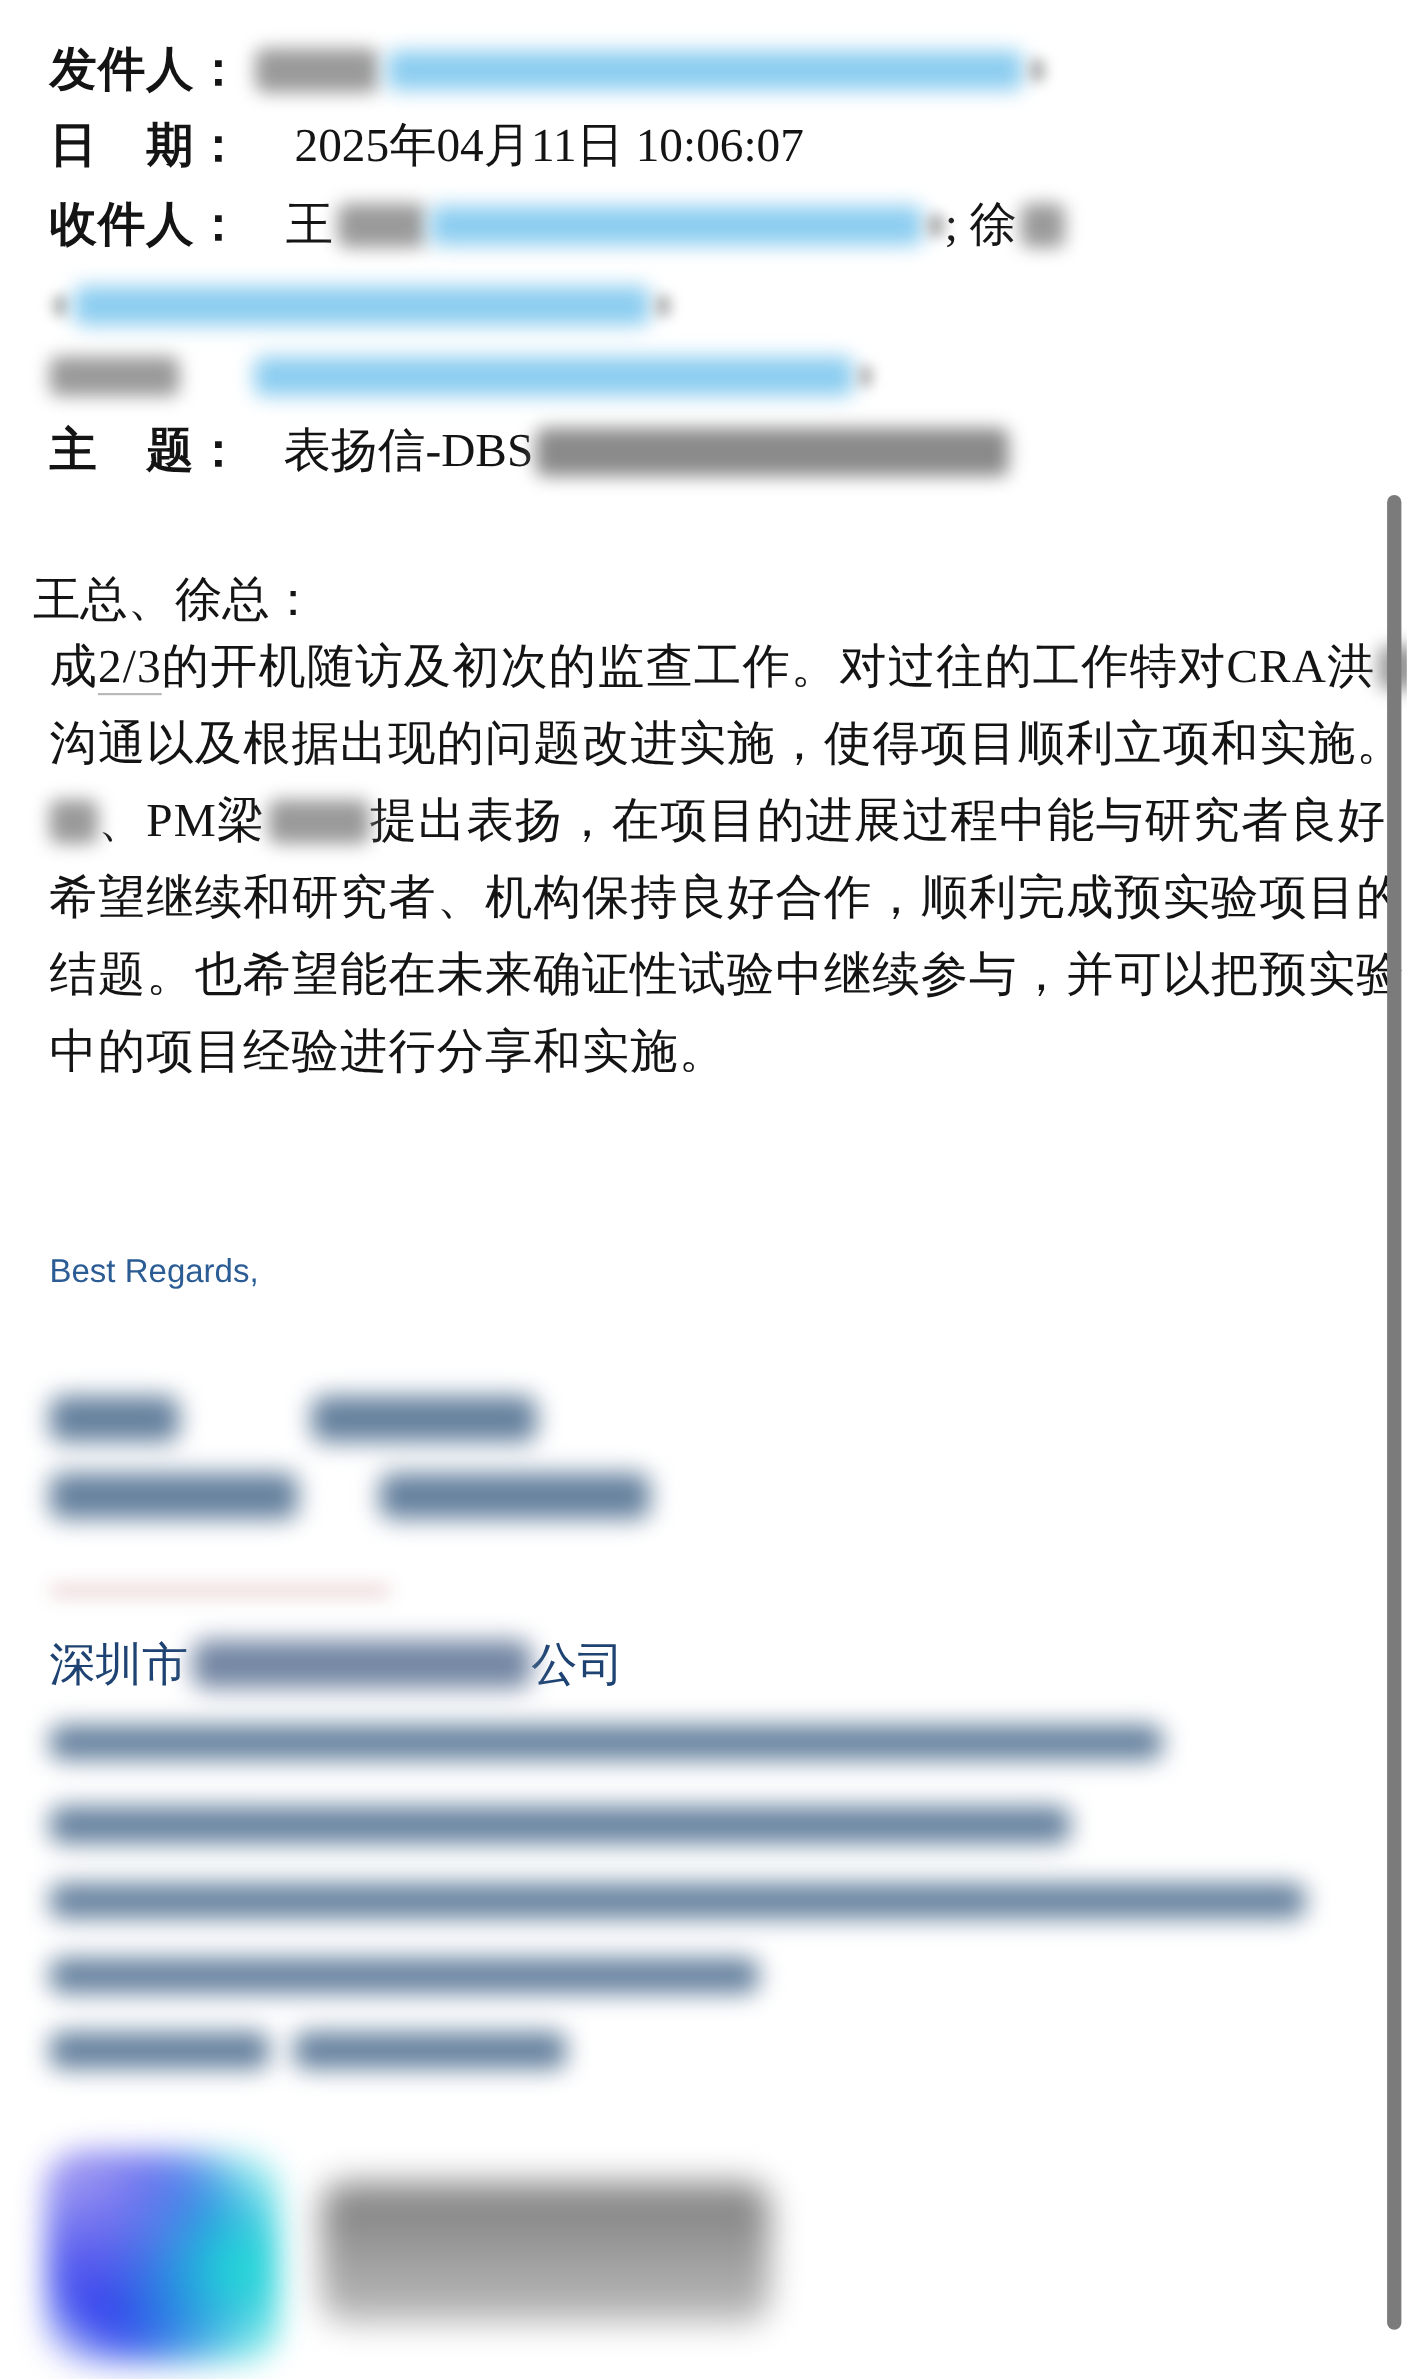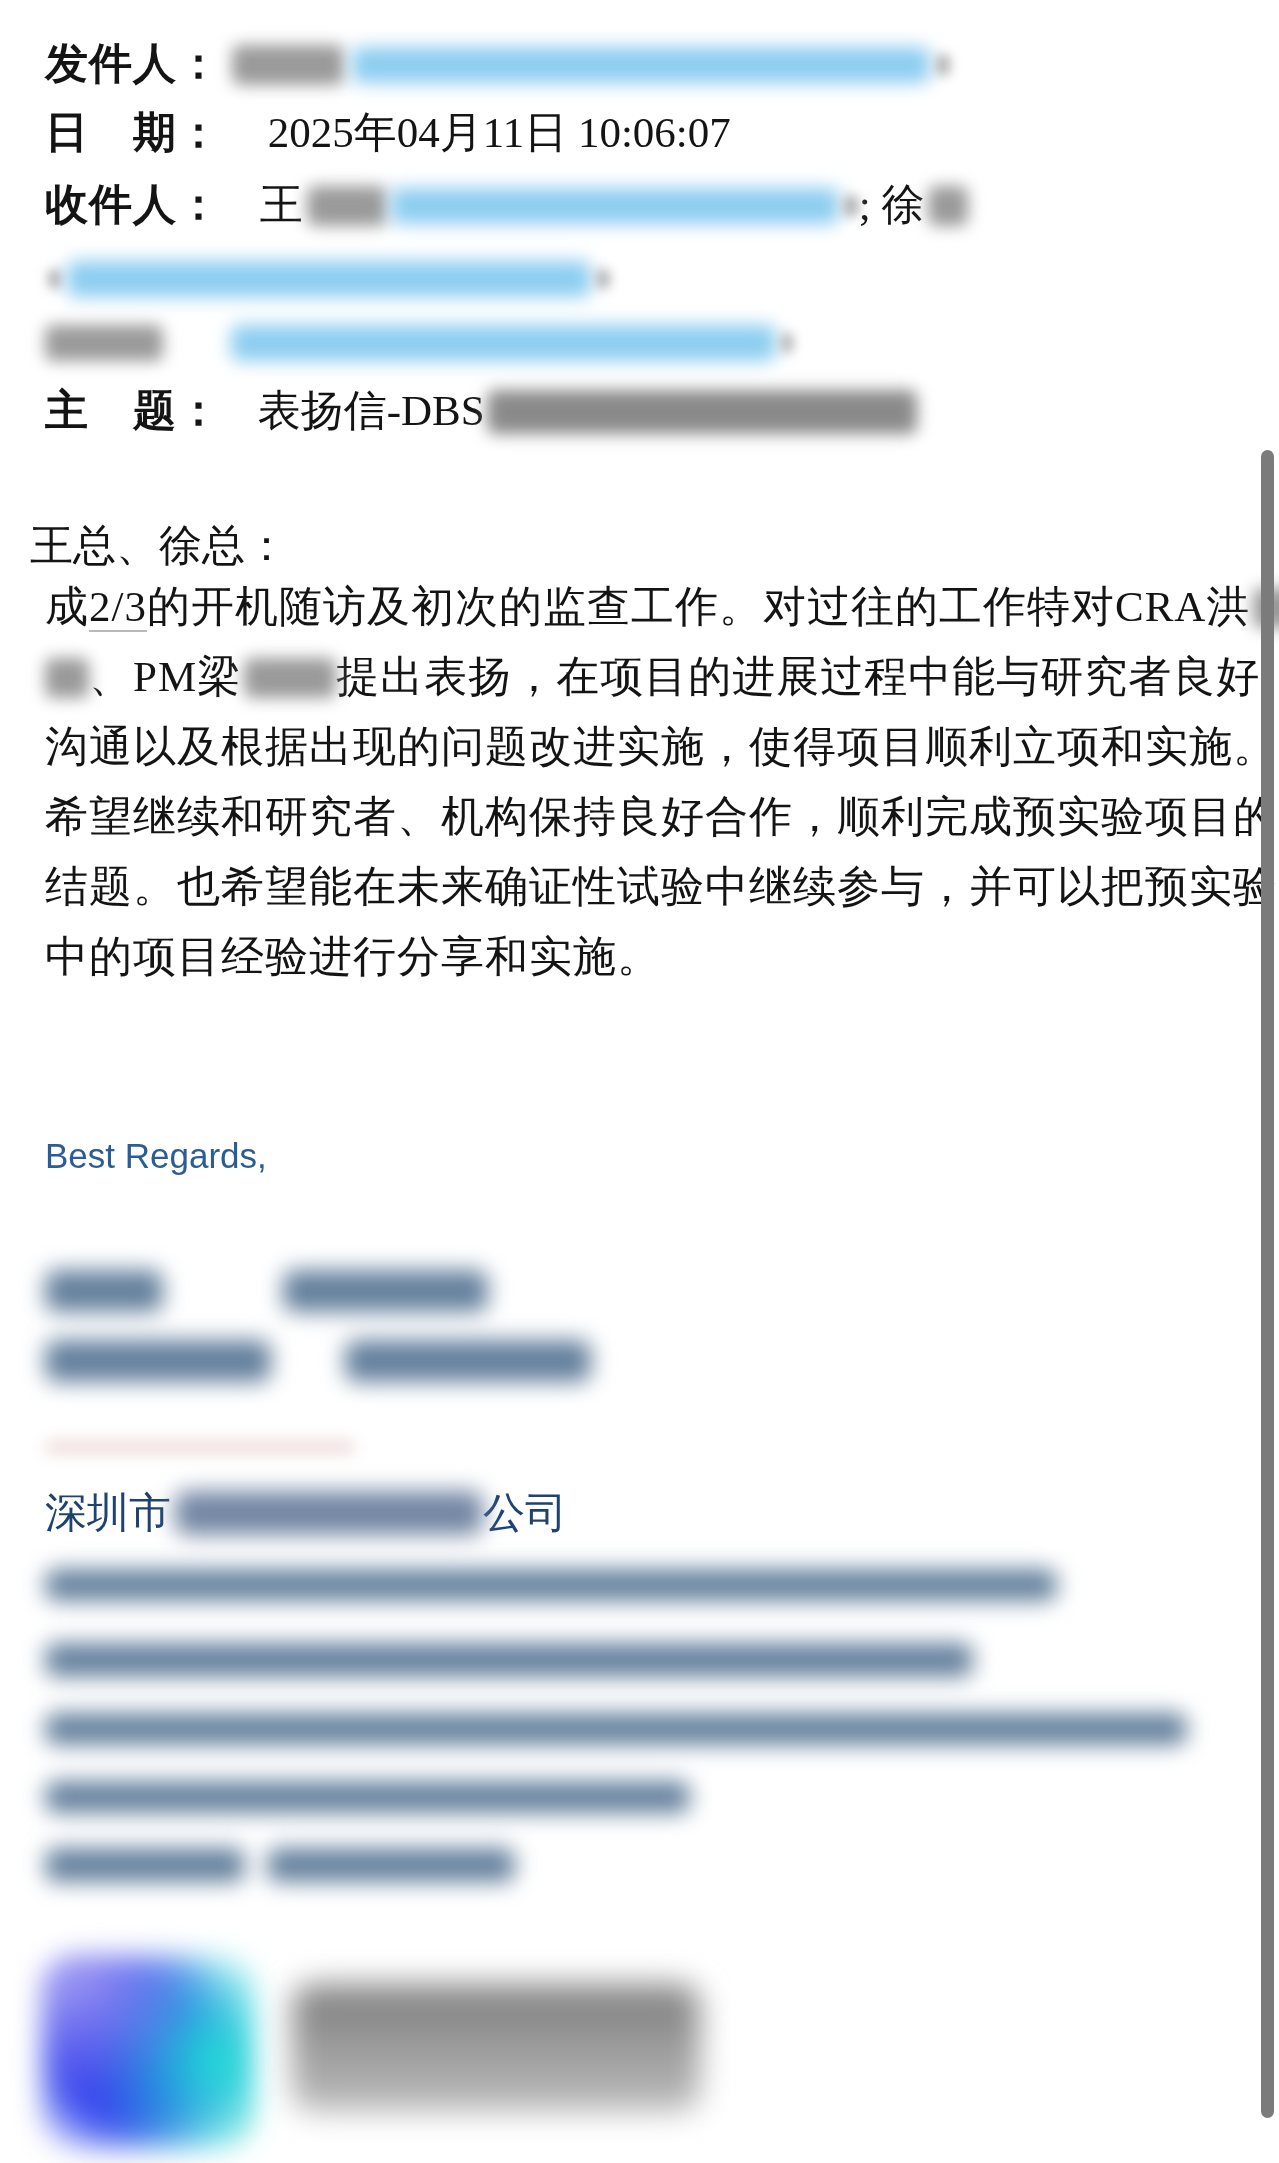"、PM梁 提出表扬，在项目的进展过程中能与研究者良好" div.bline { order: before "沟通以及根据出现的问题改进实施，使得项目顺利立项和实施。" -> after "沟通以及根据出现的问题改进实施，使得项目顺利立项和实施。" }
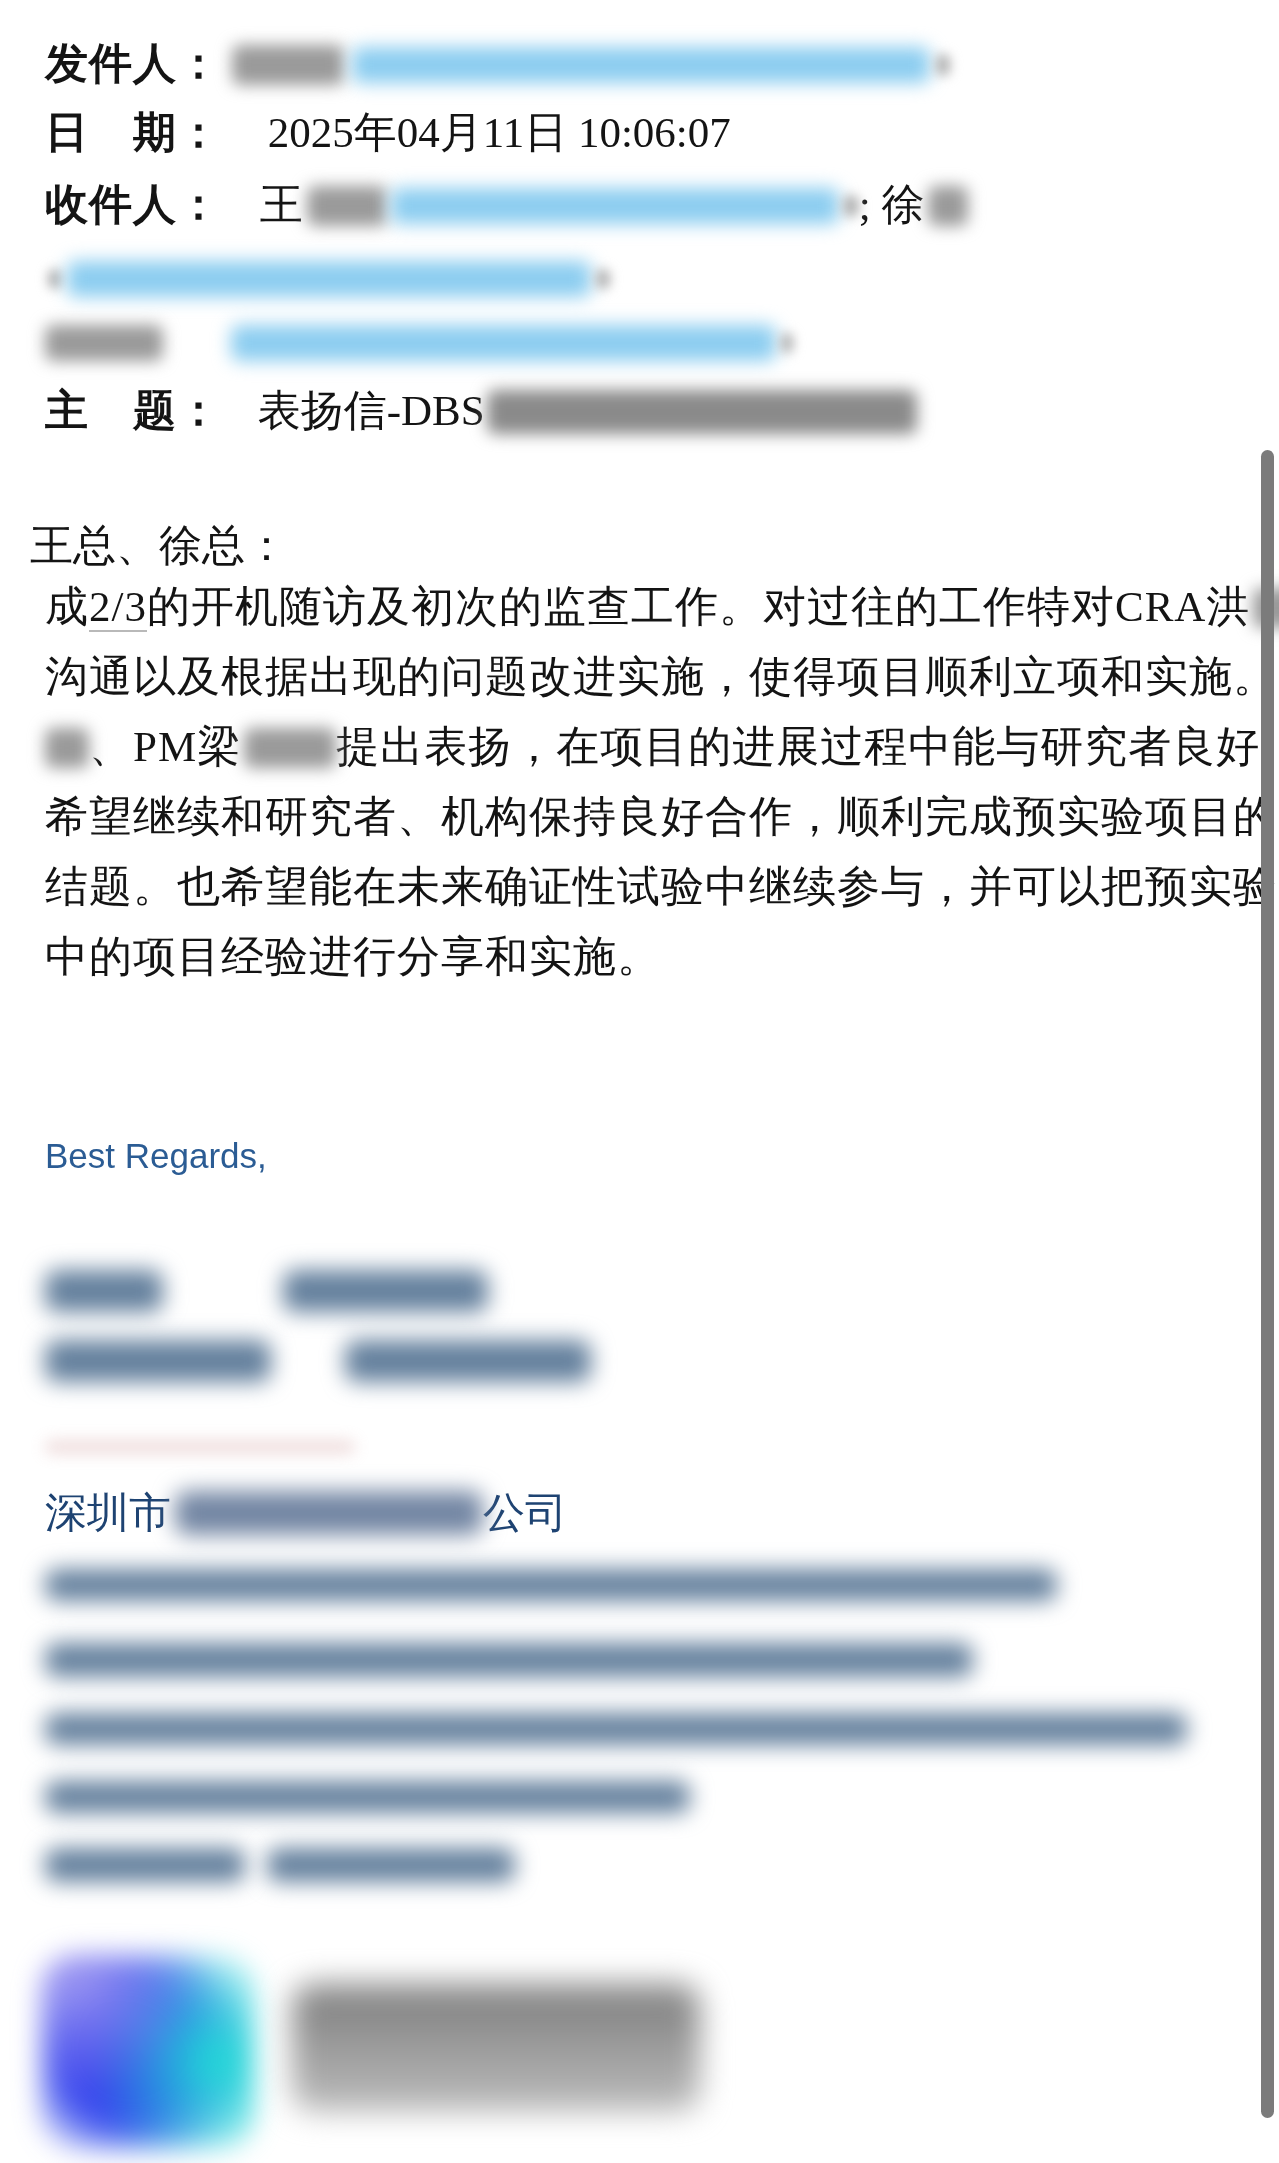"Best Regards," .closing { font-size: 35px -> 30px }
